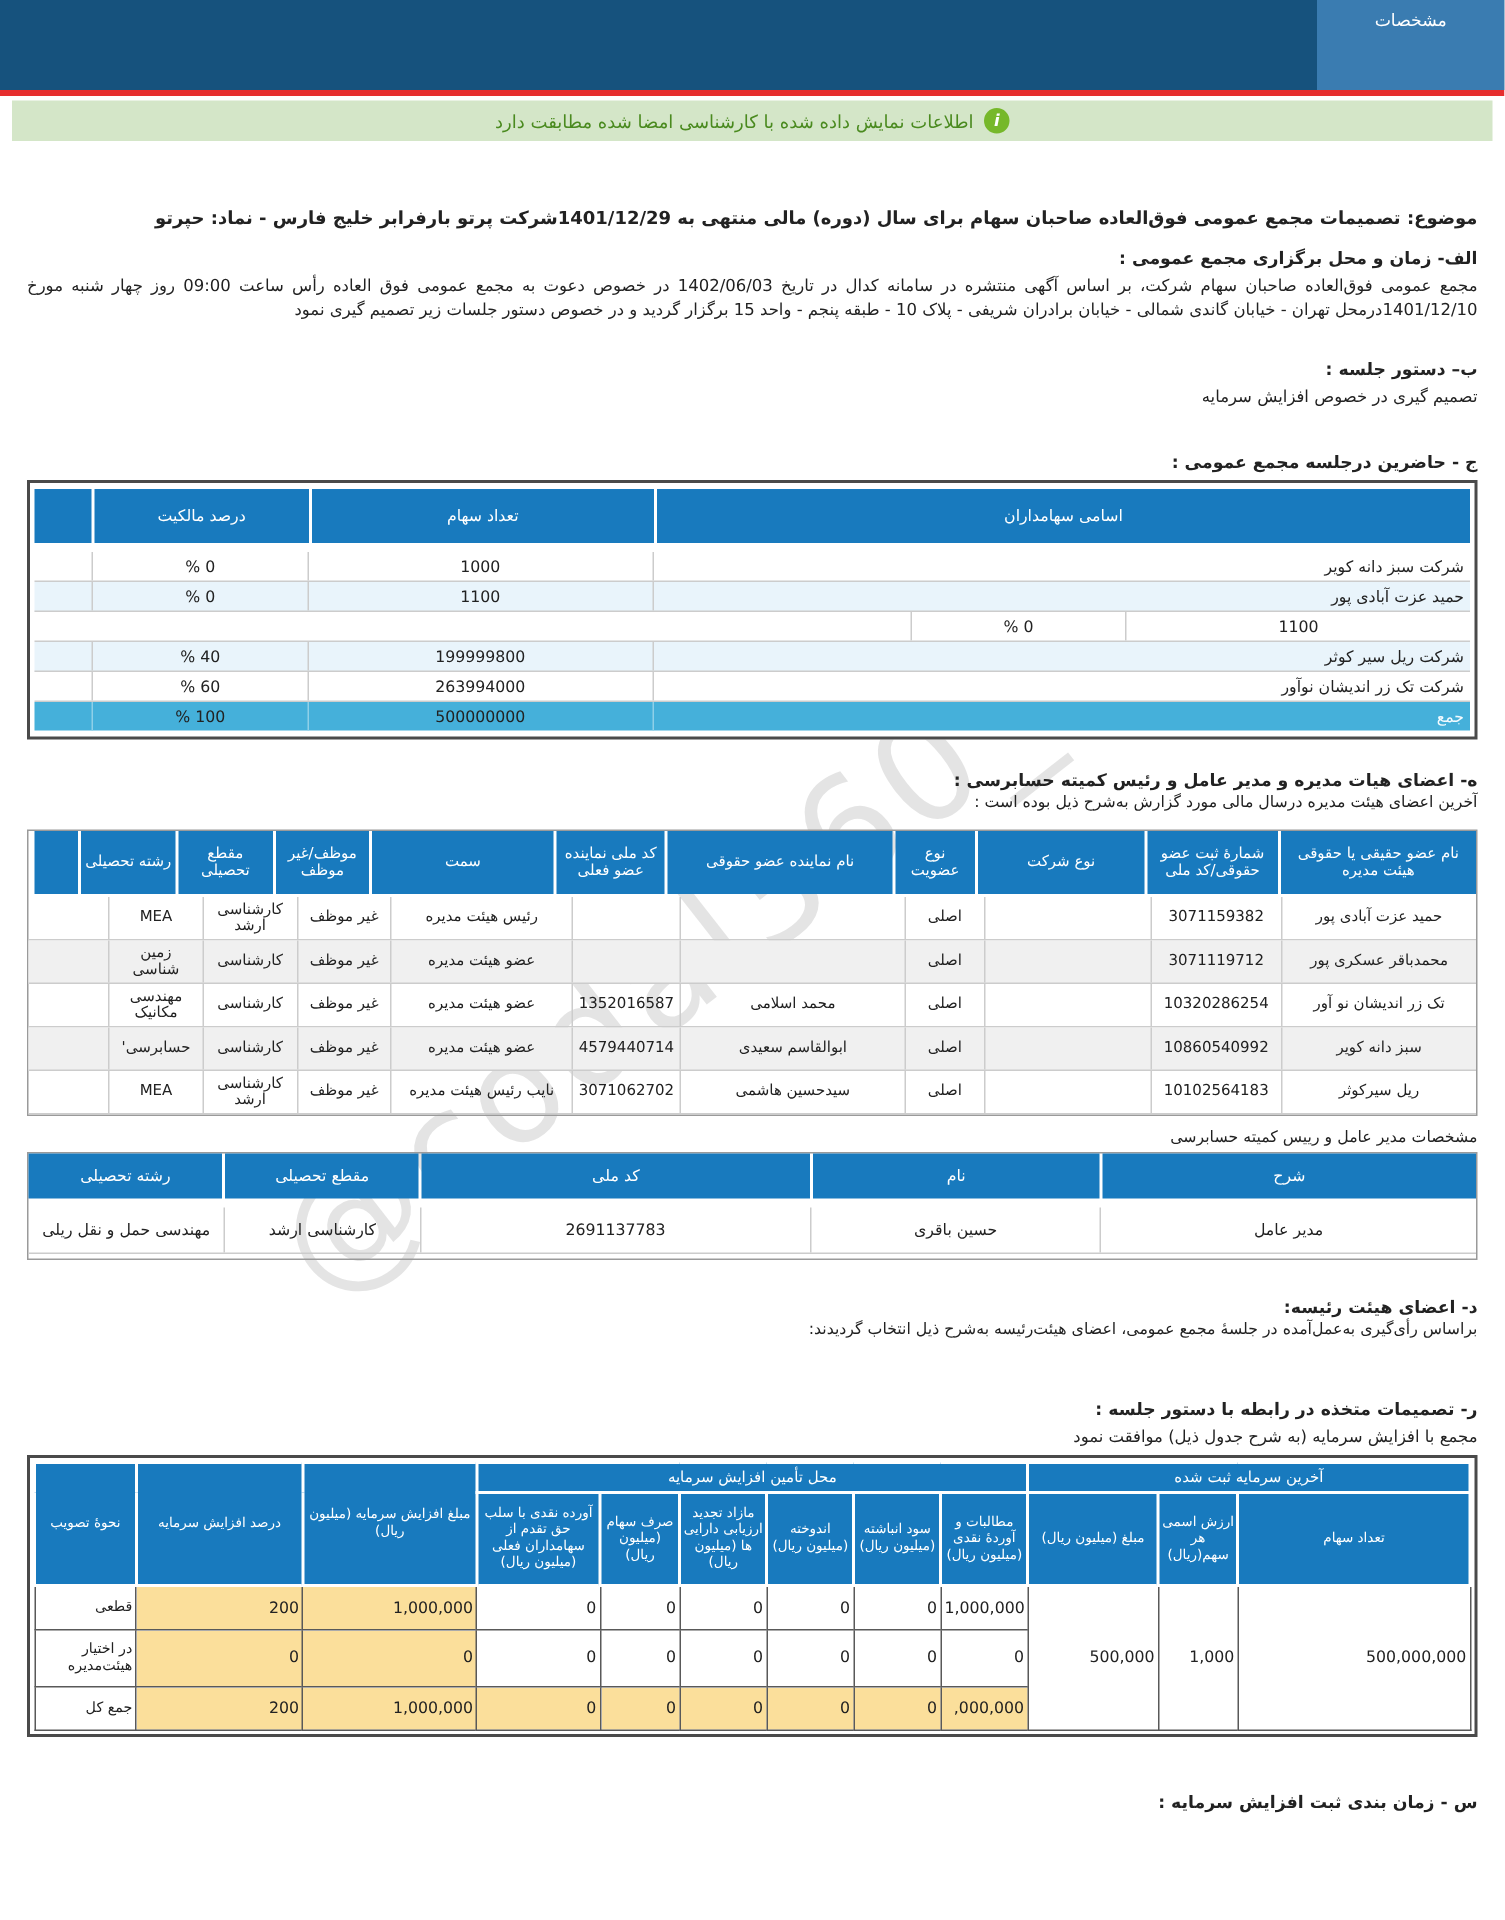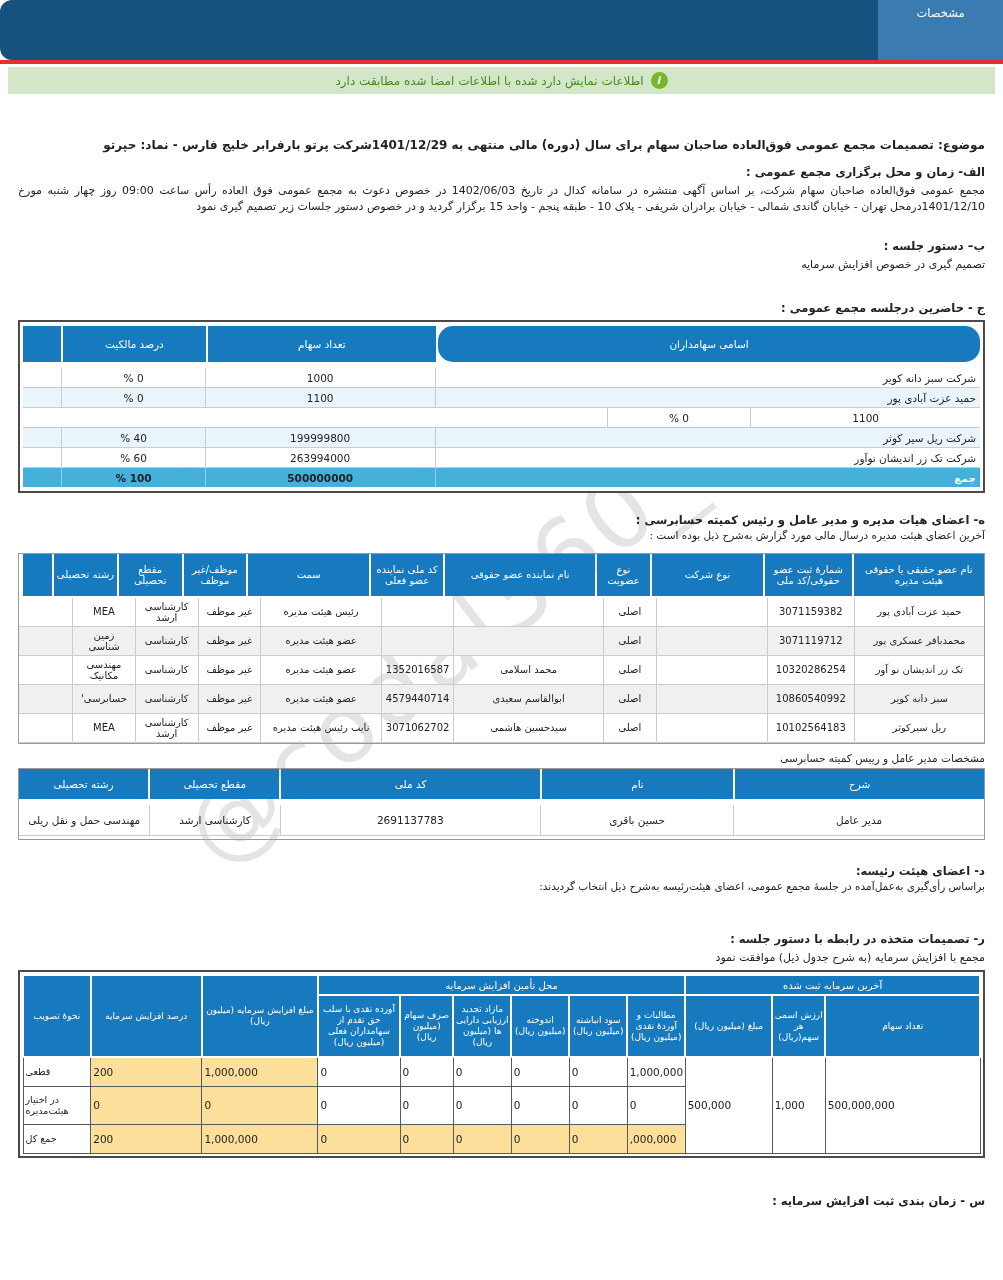"مشخصات" .topbar { border-radius: 12px -> none }
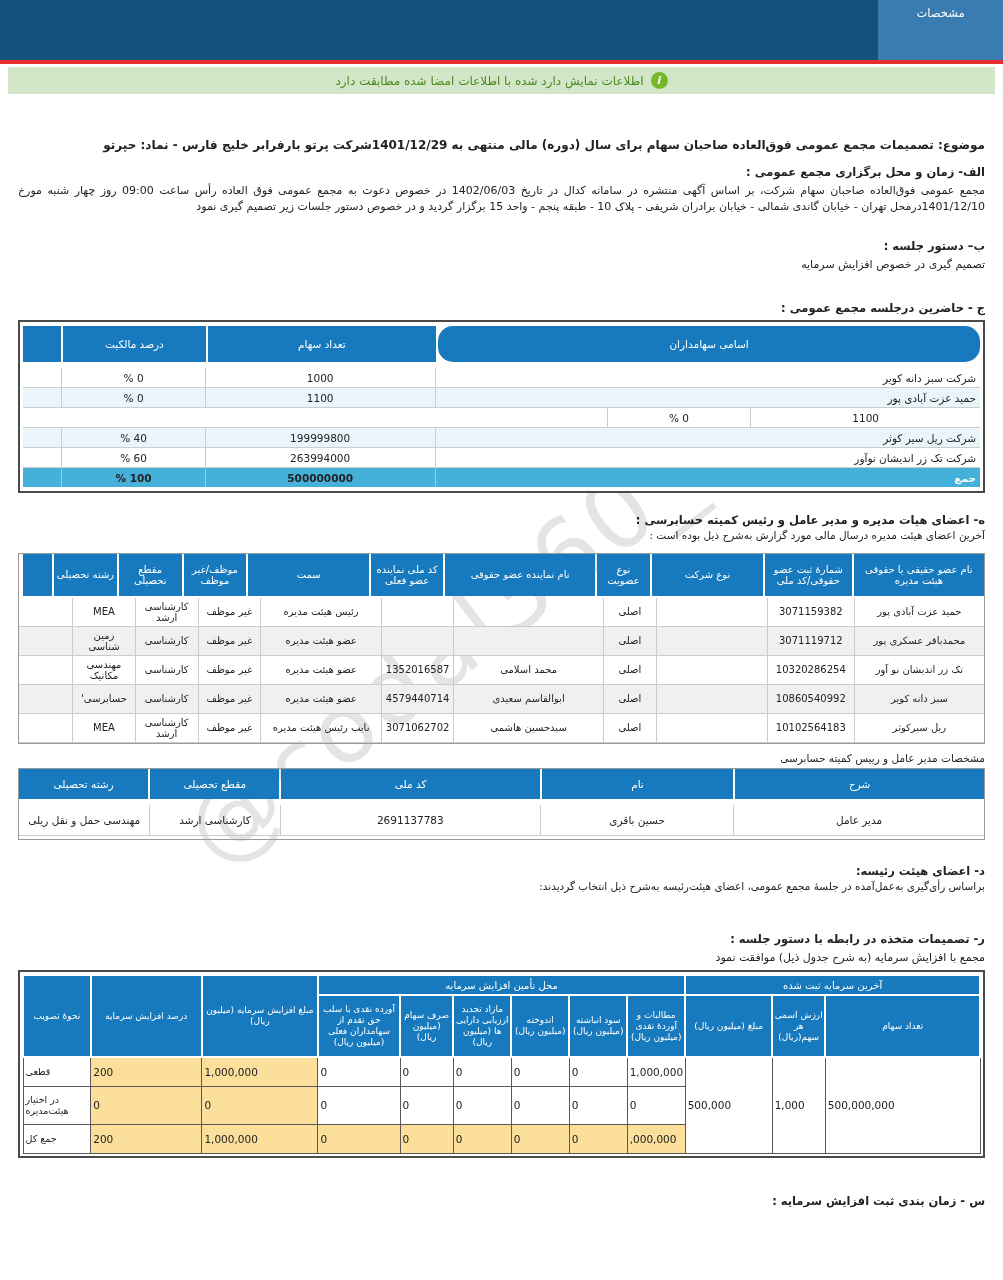"اطلاعات نمایش دارد شده با" span { text: دارد شده با اطلاعات -> داده شده با کارشناسی }
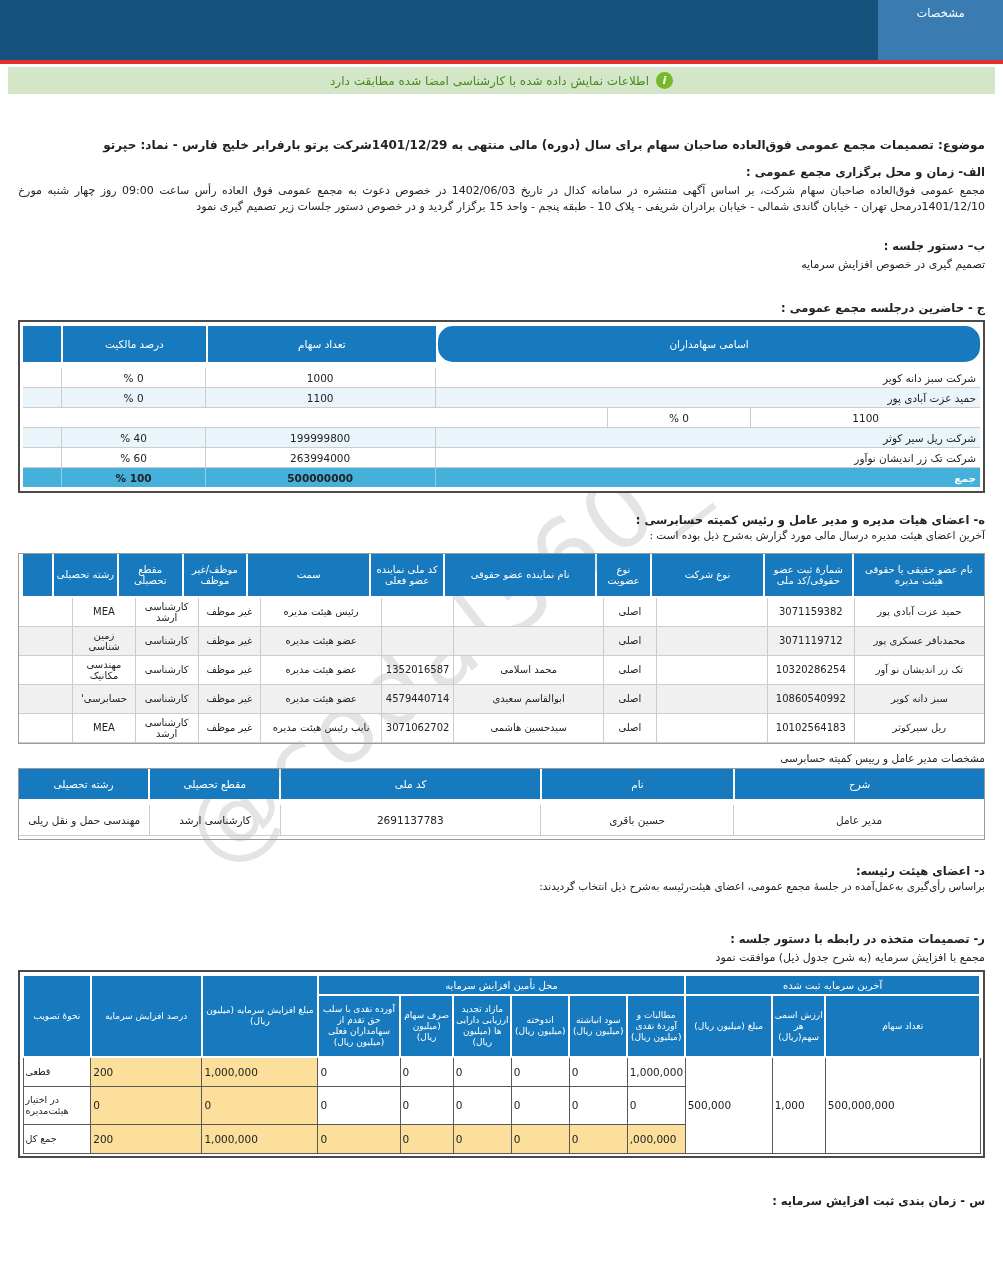"اسامی سهامداران" .thead .c-name { border-radius: 15px -> none }
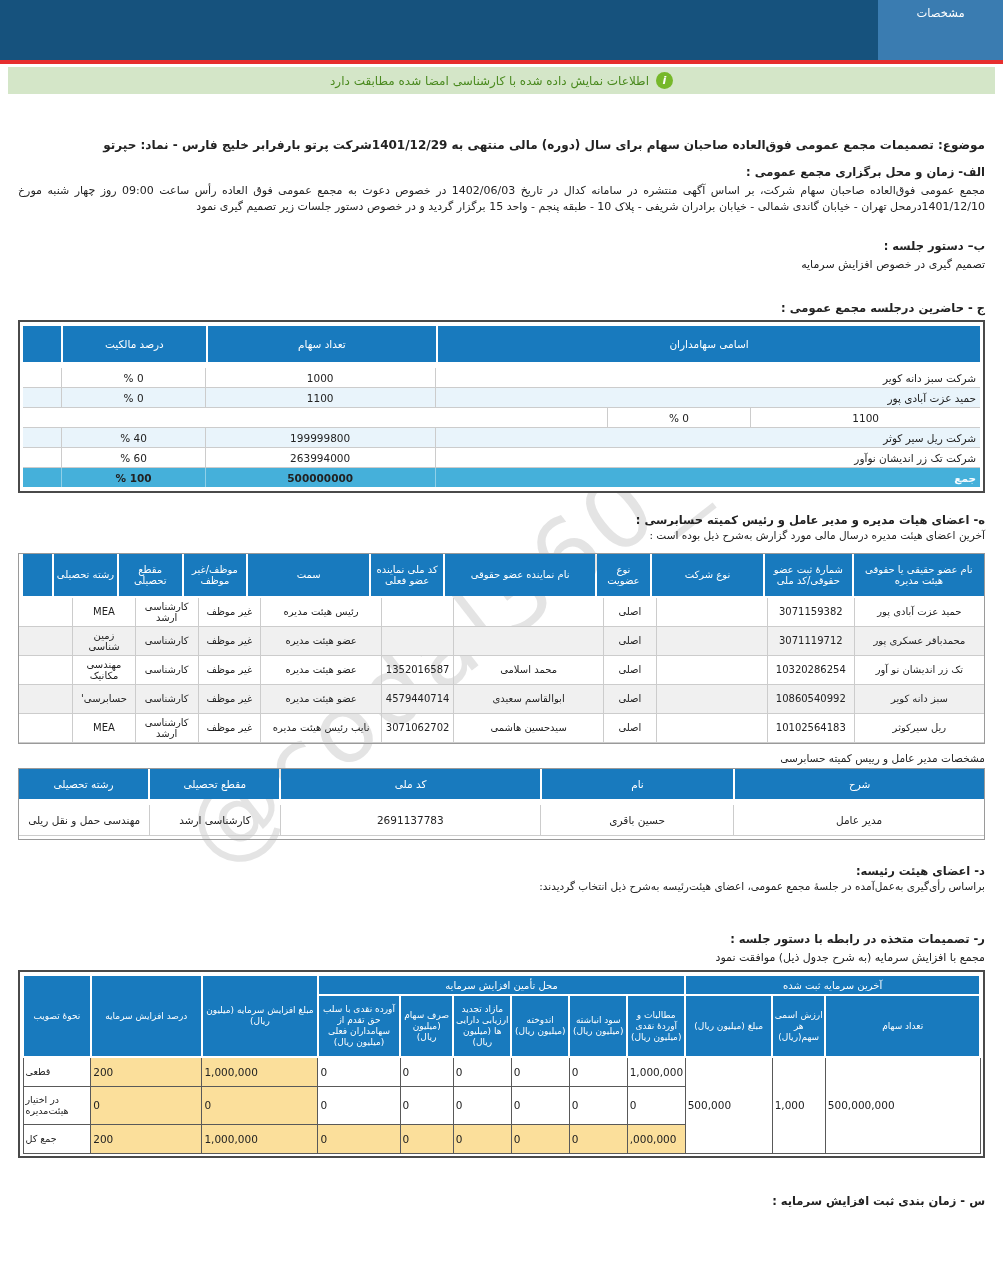"% 100" .total .td { font-weight: bold -> none }
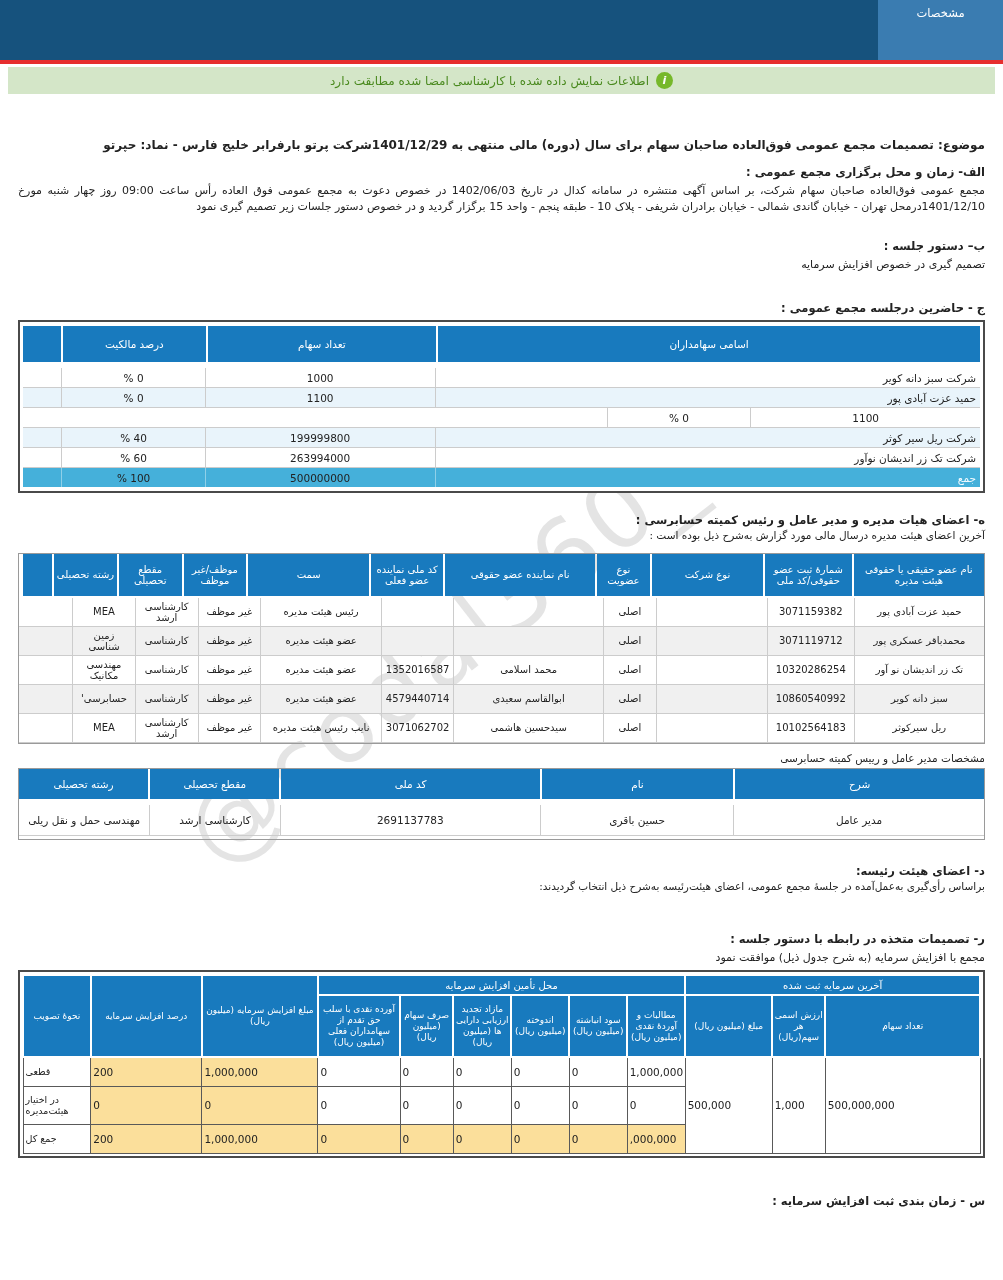"قطعی" table.cap td { text-align: left -> right }
